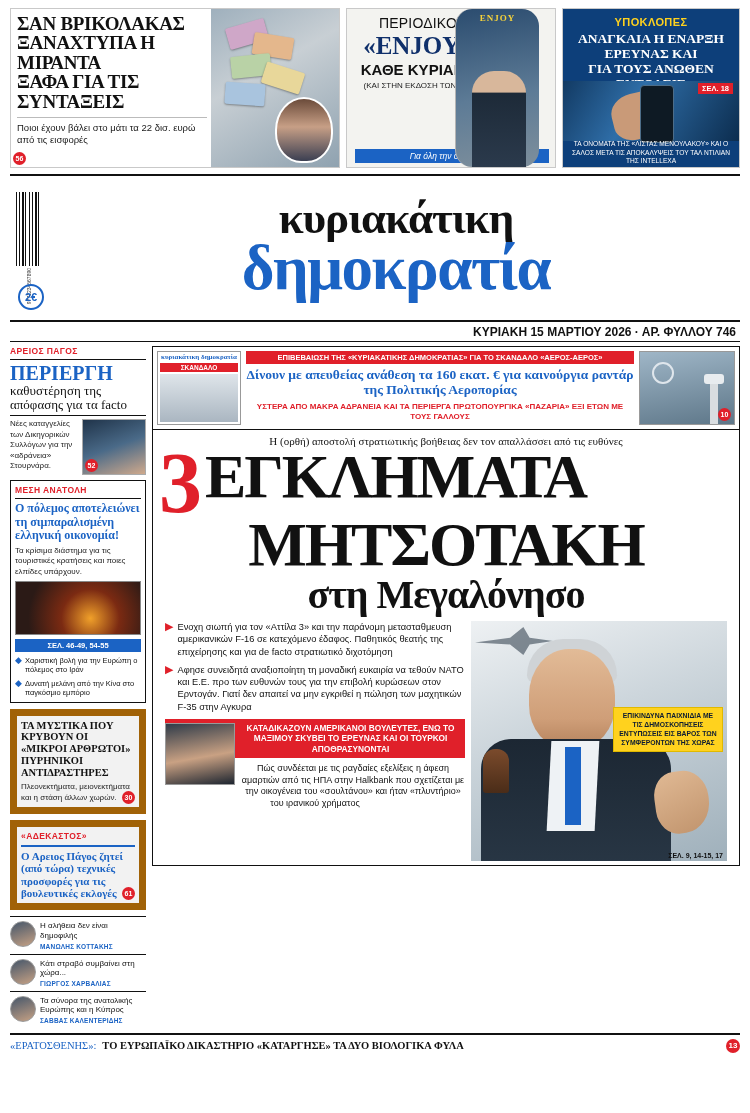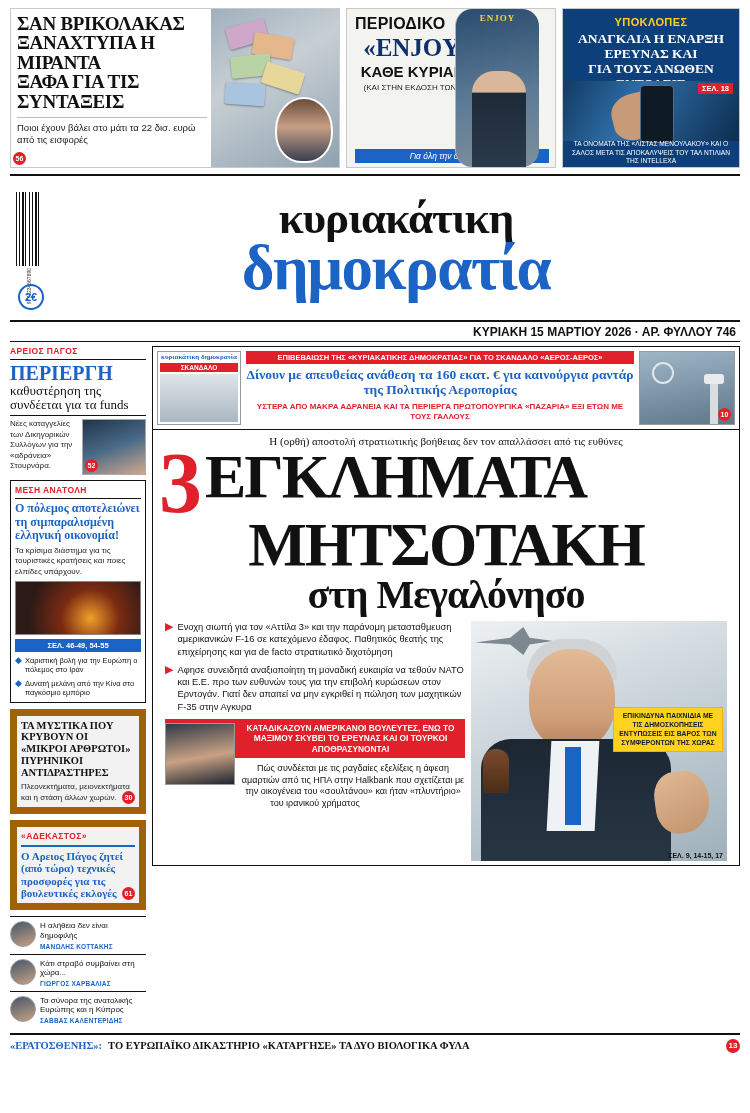"ΠΕΡΙΟΔΙΚΟ" .tp2-top { font-size: 16px -> 14px; font-weight: bold -> normal; text-align: left -> center }
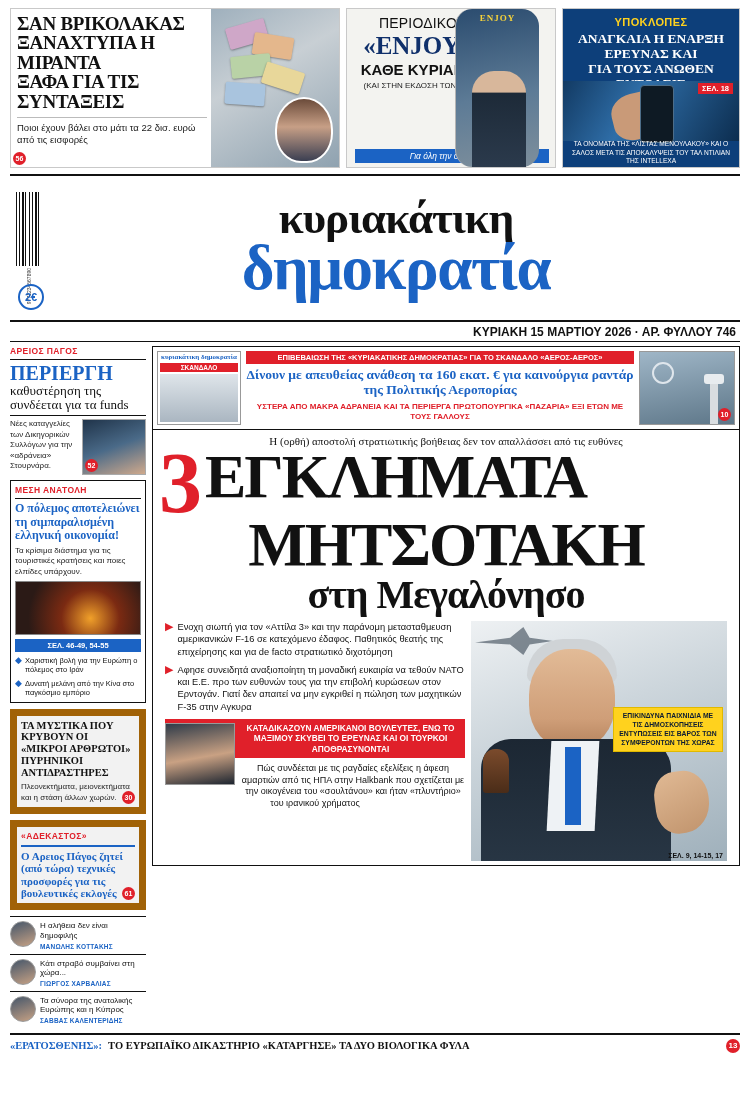"συνδέεται για τα funds" div.sub-serif { text: συνδέεται για τα funds -> απόφασης για τα facto }
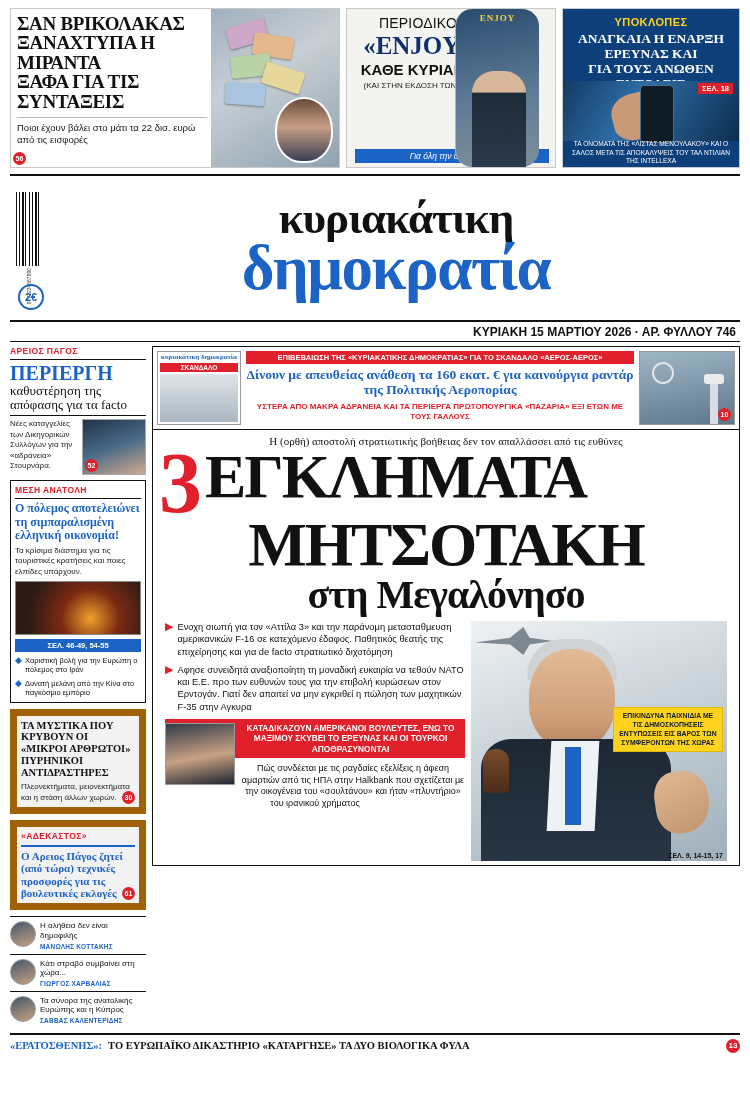"«ΕΡΑΤΟΣΘΕΝΗΣ»:" .ft-k { font-weight: bold -> normal }
